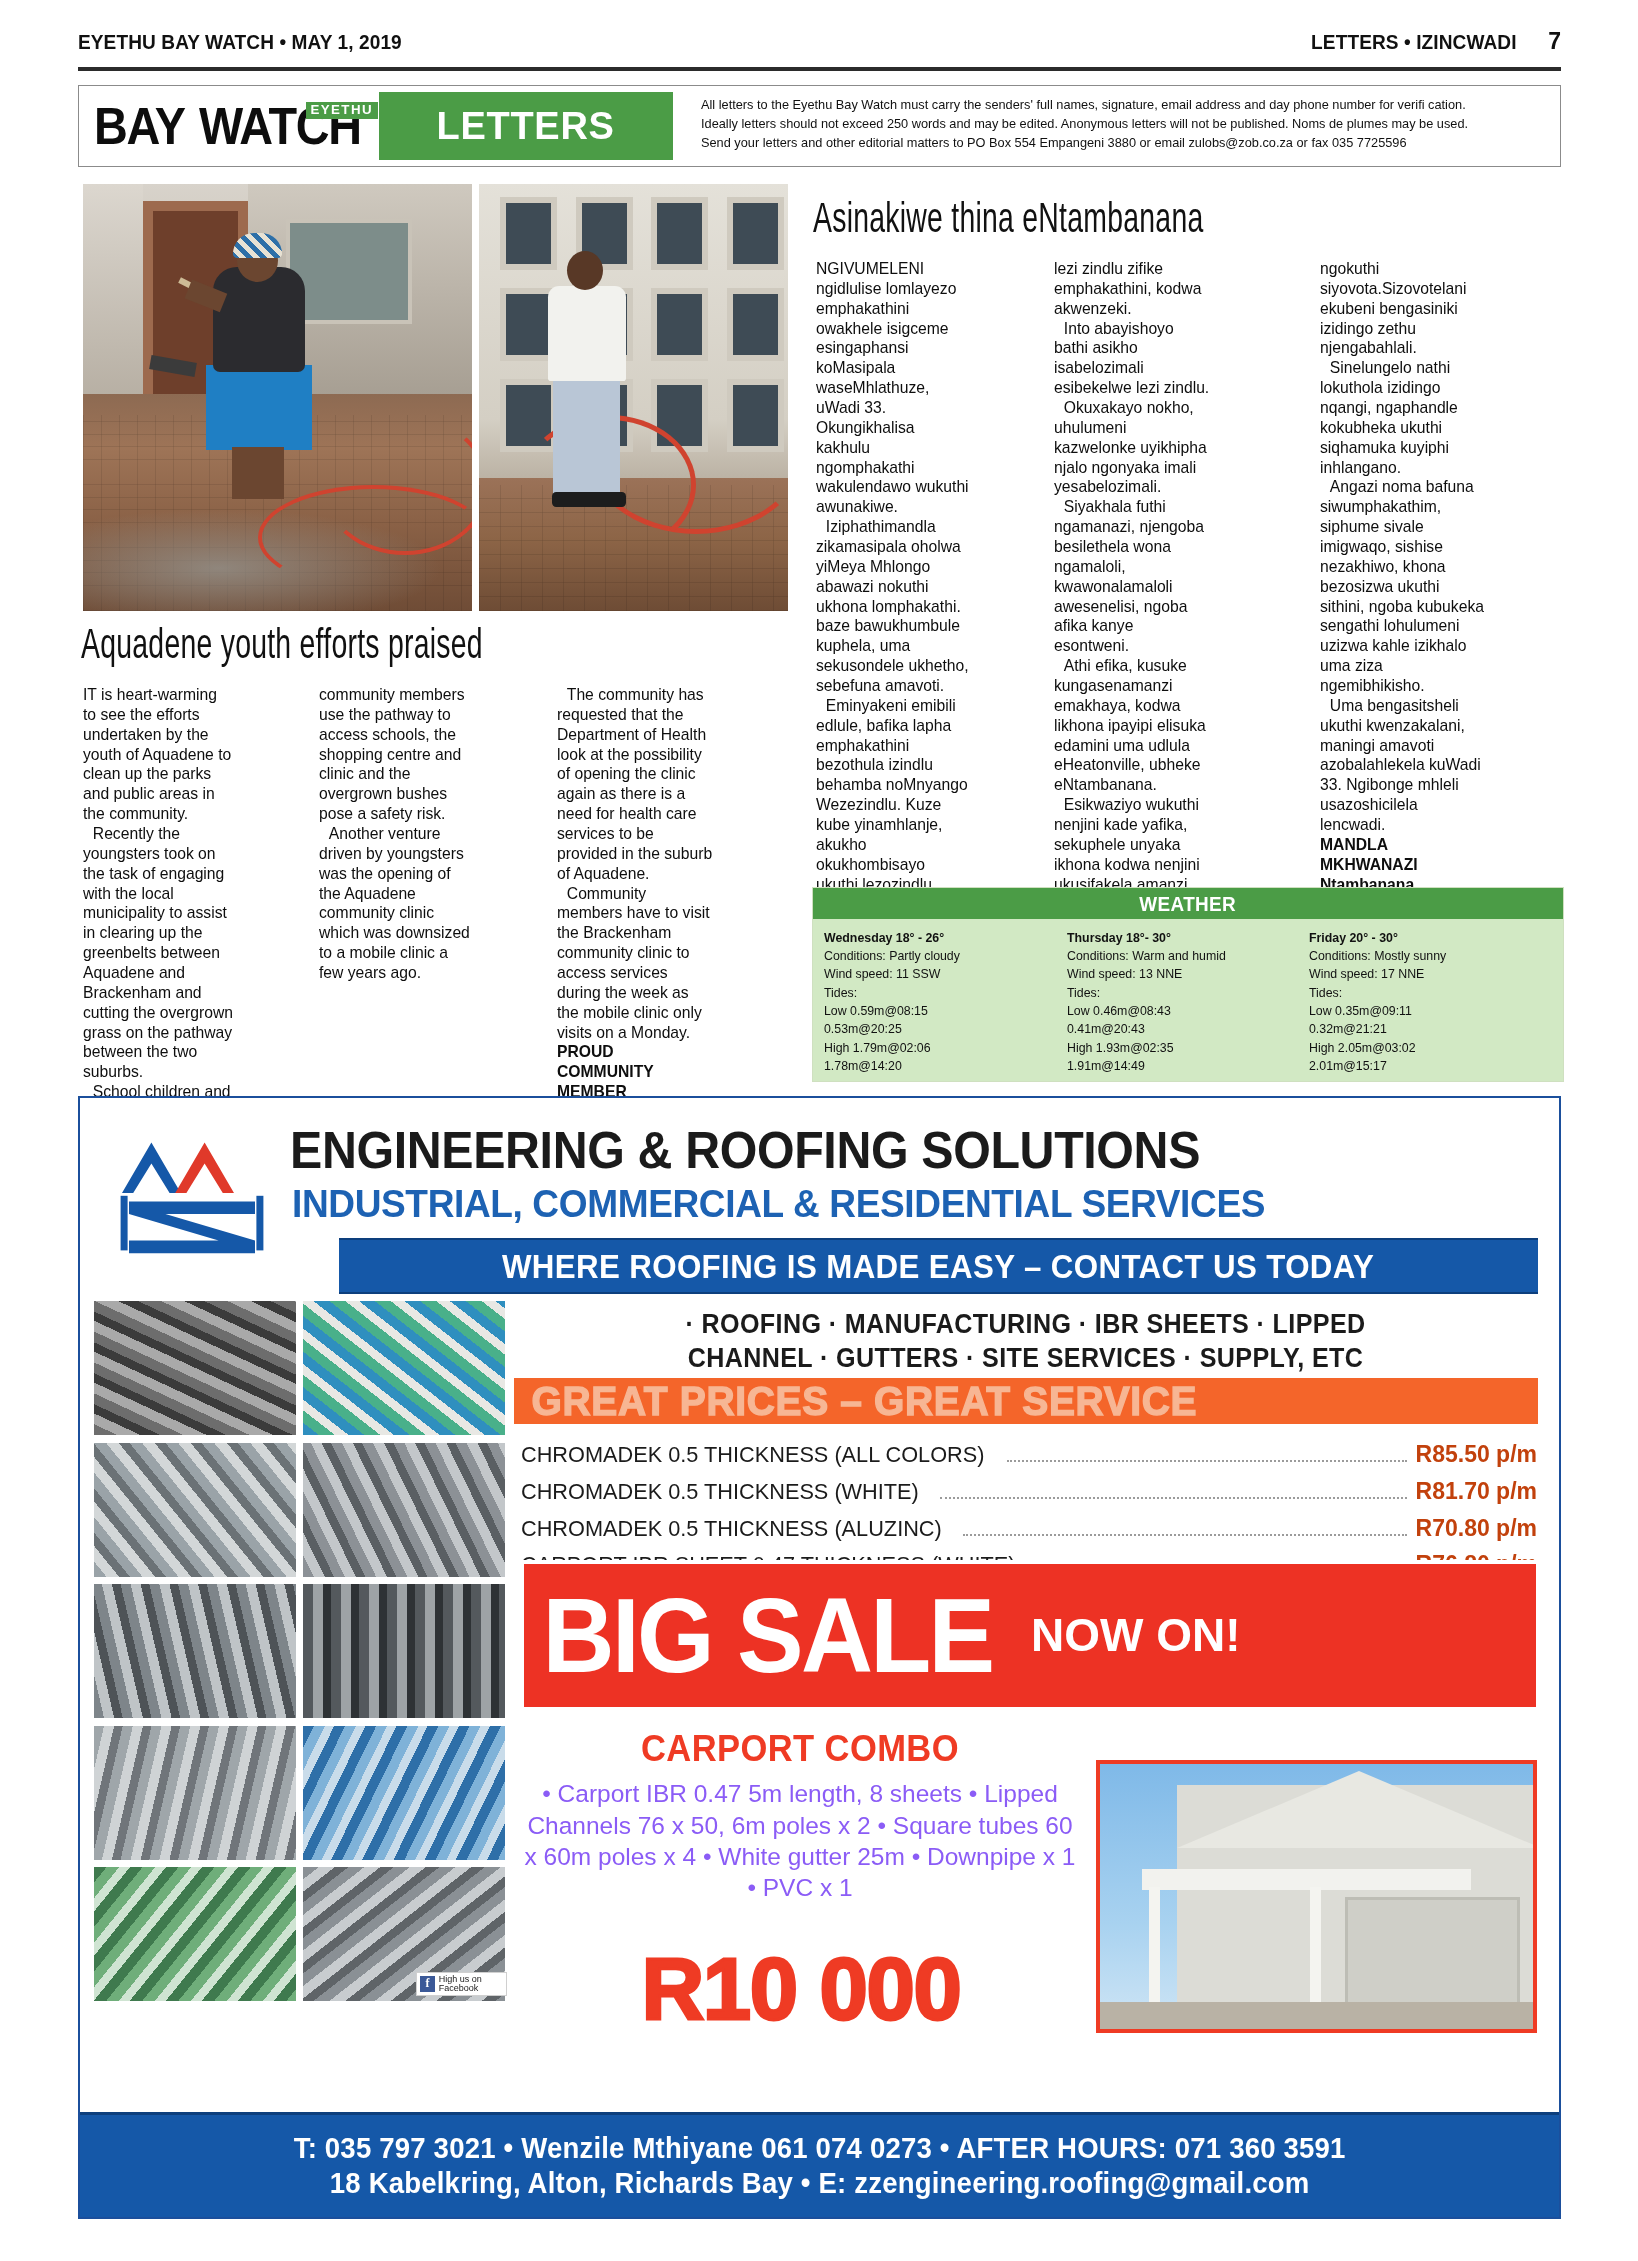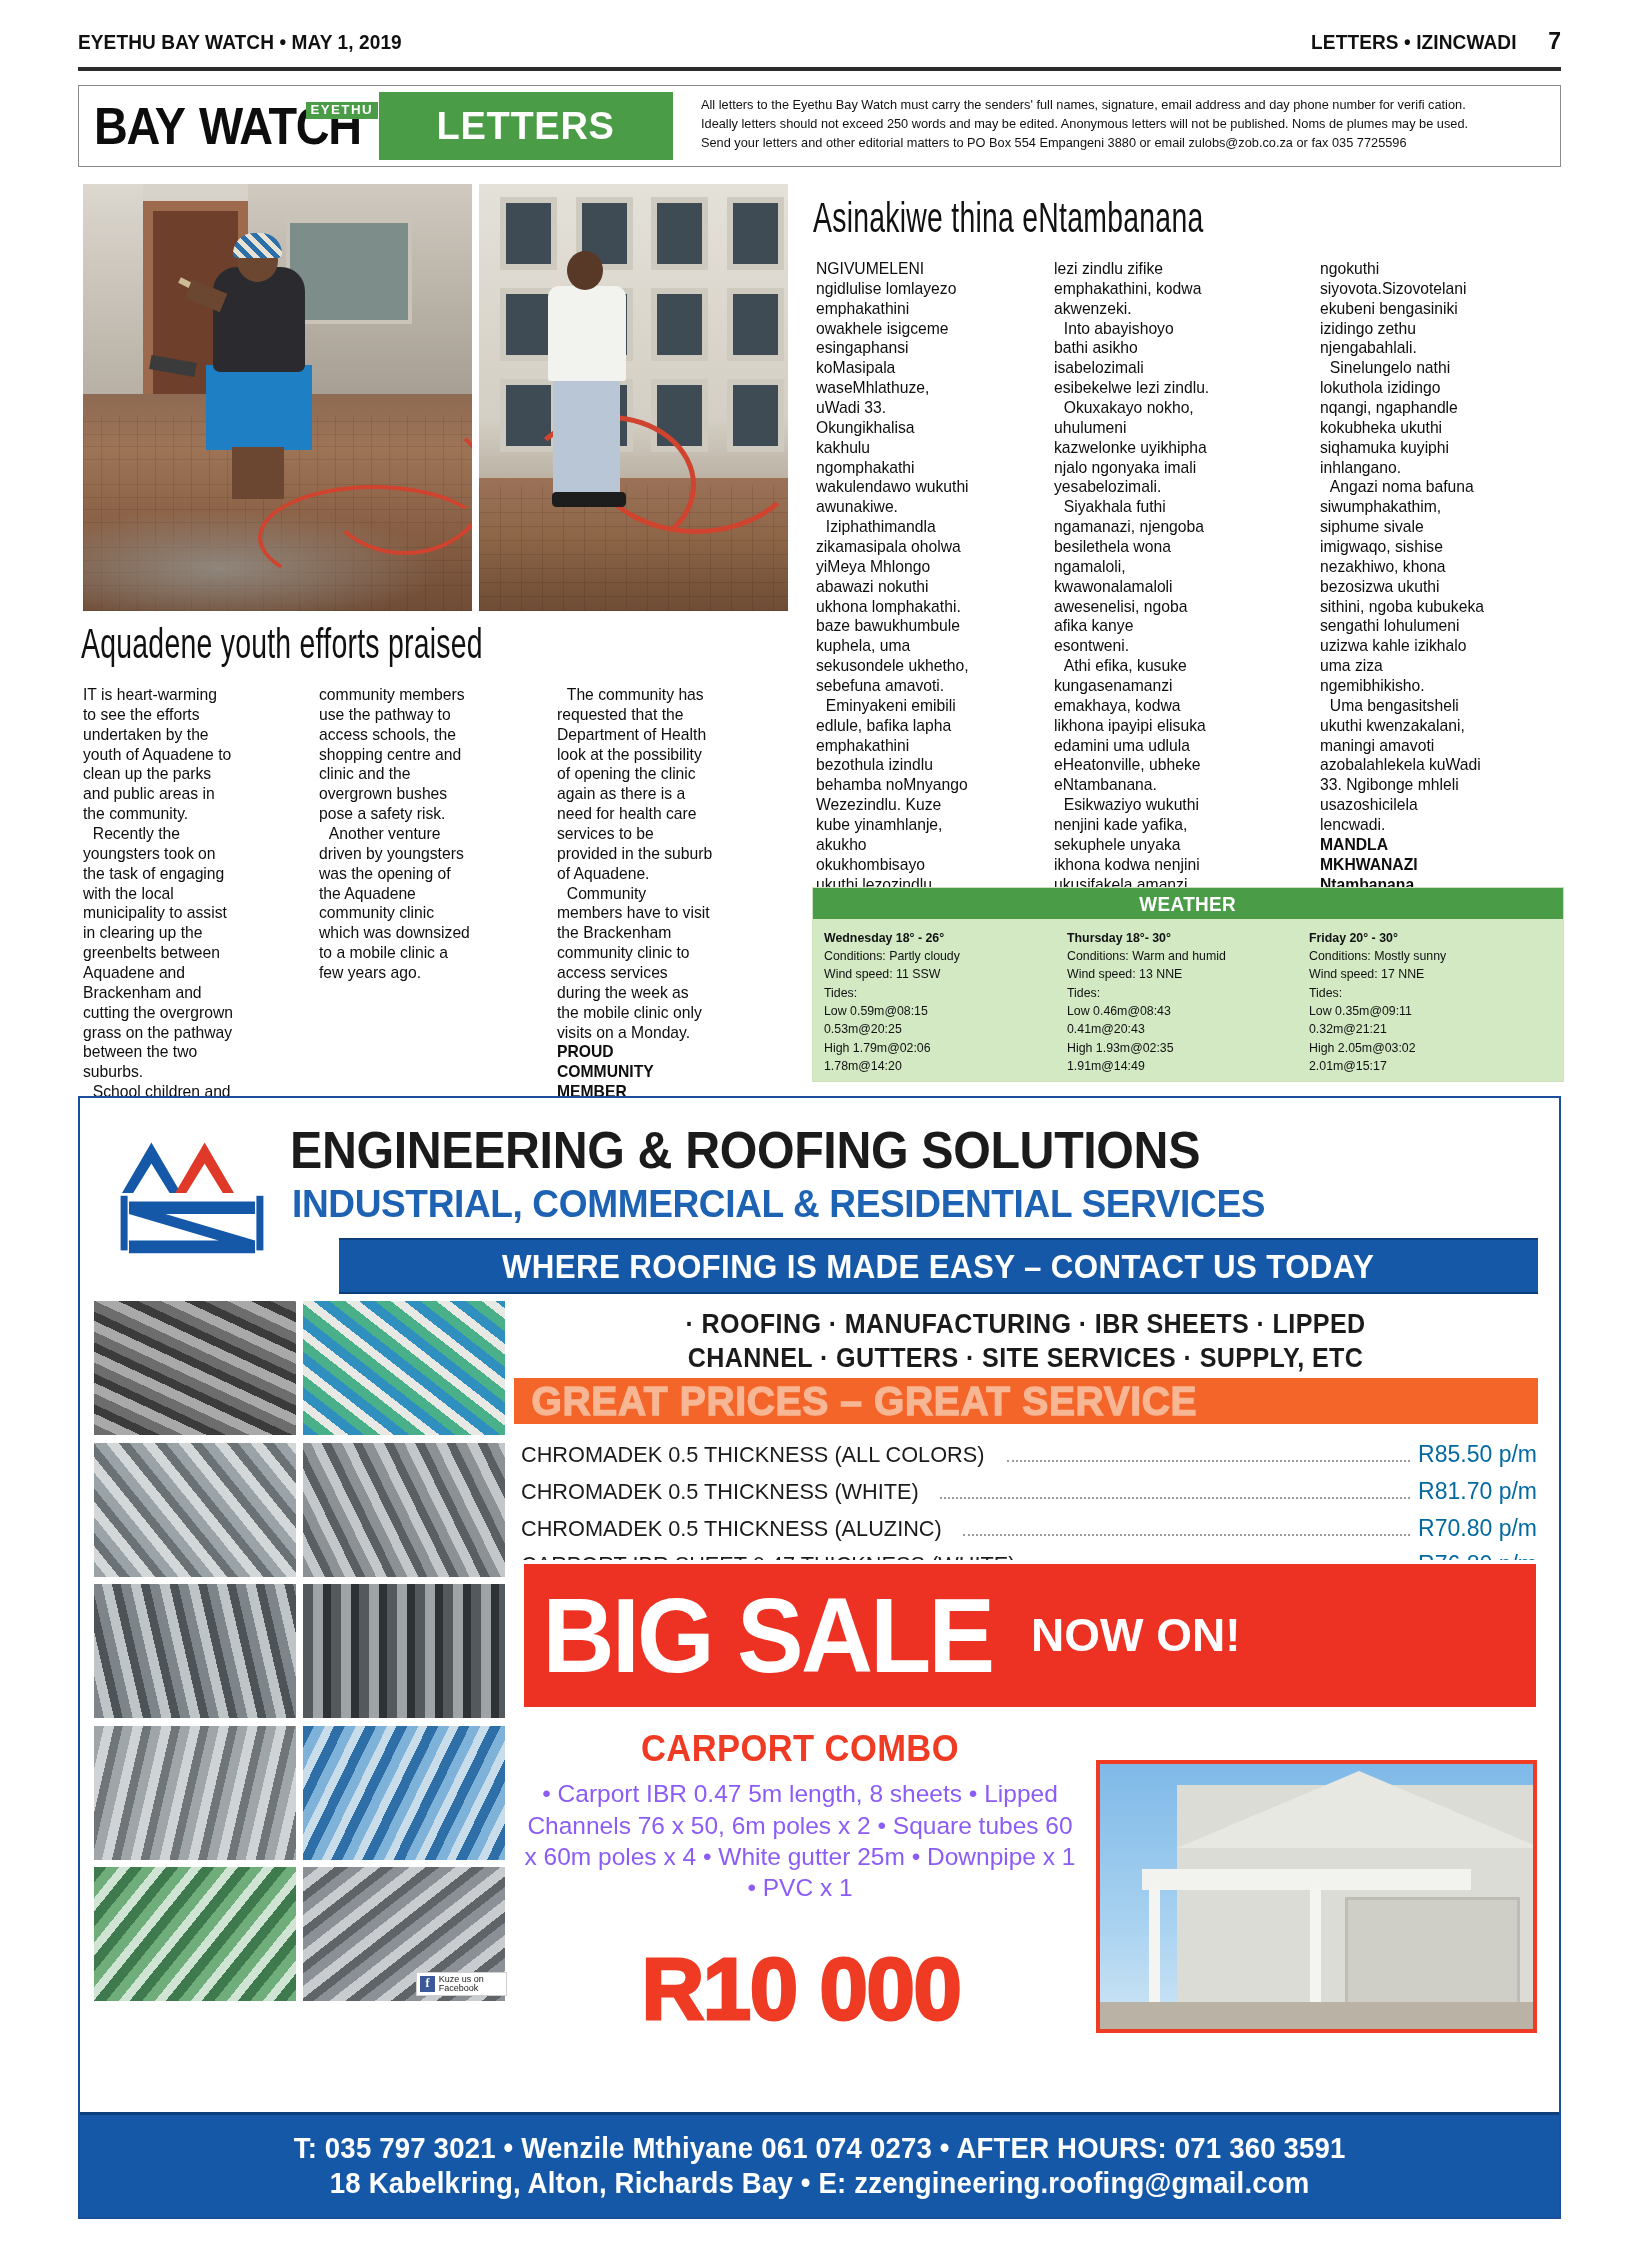"R85.50 p/m" .price-val { color: #0369a1 -> #c2410c; font-weight: normal -> bold }
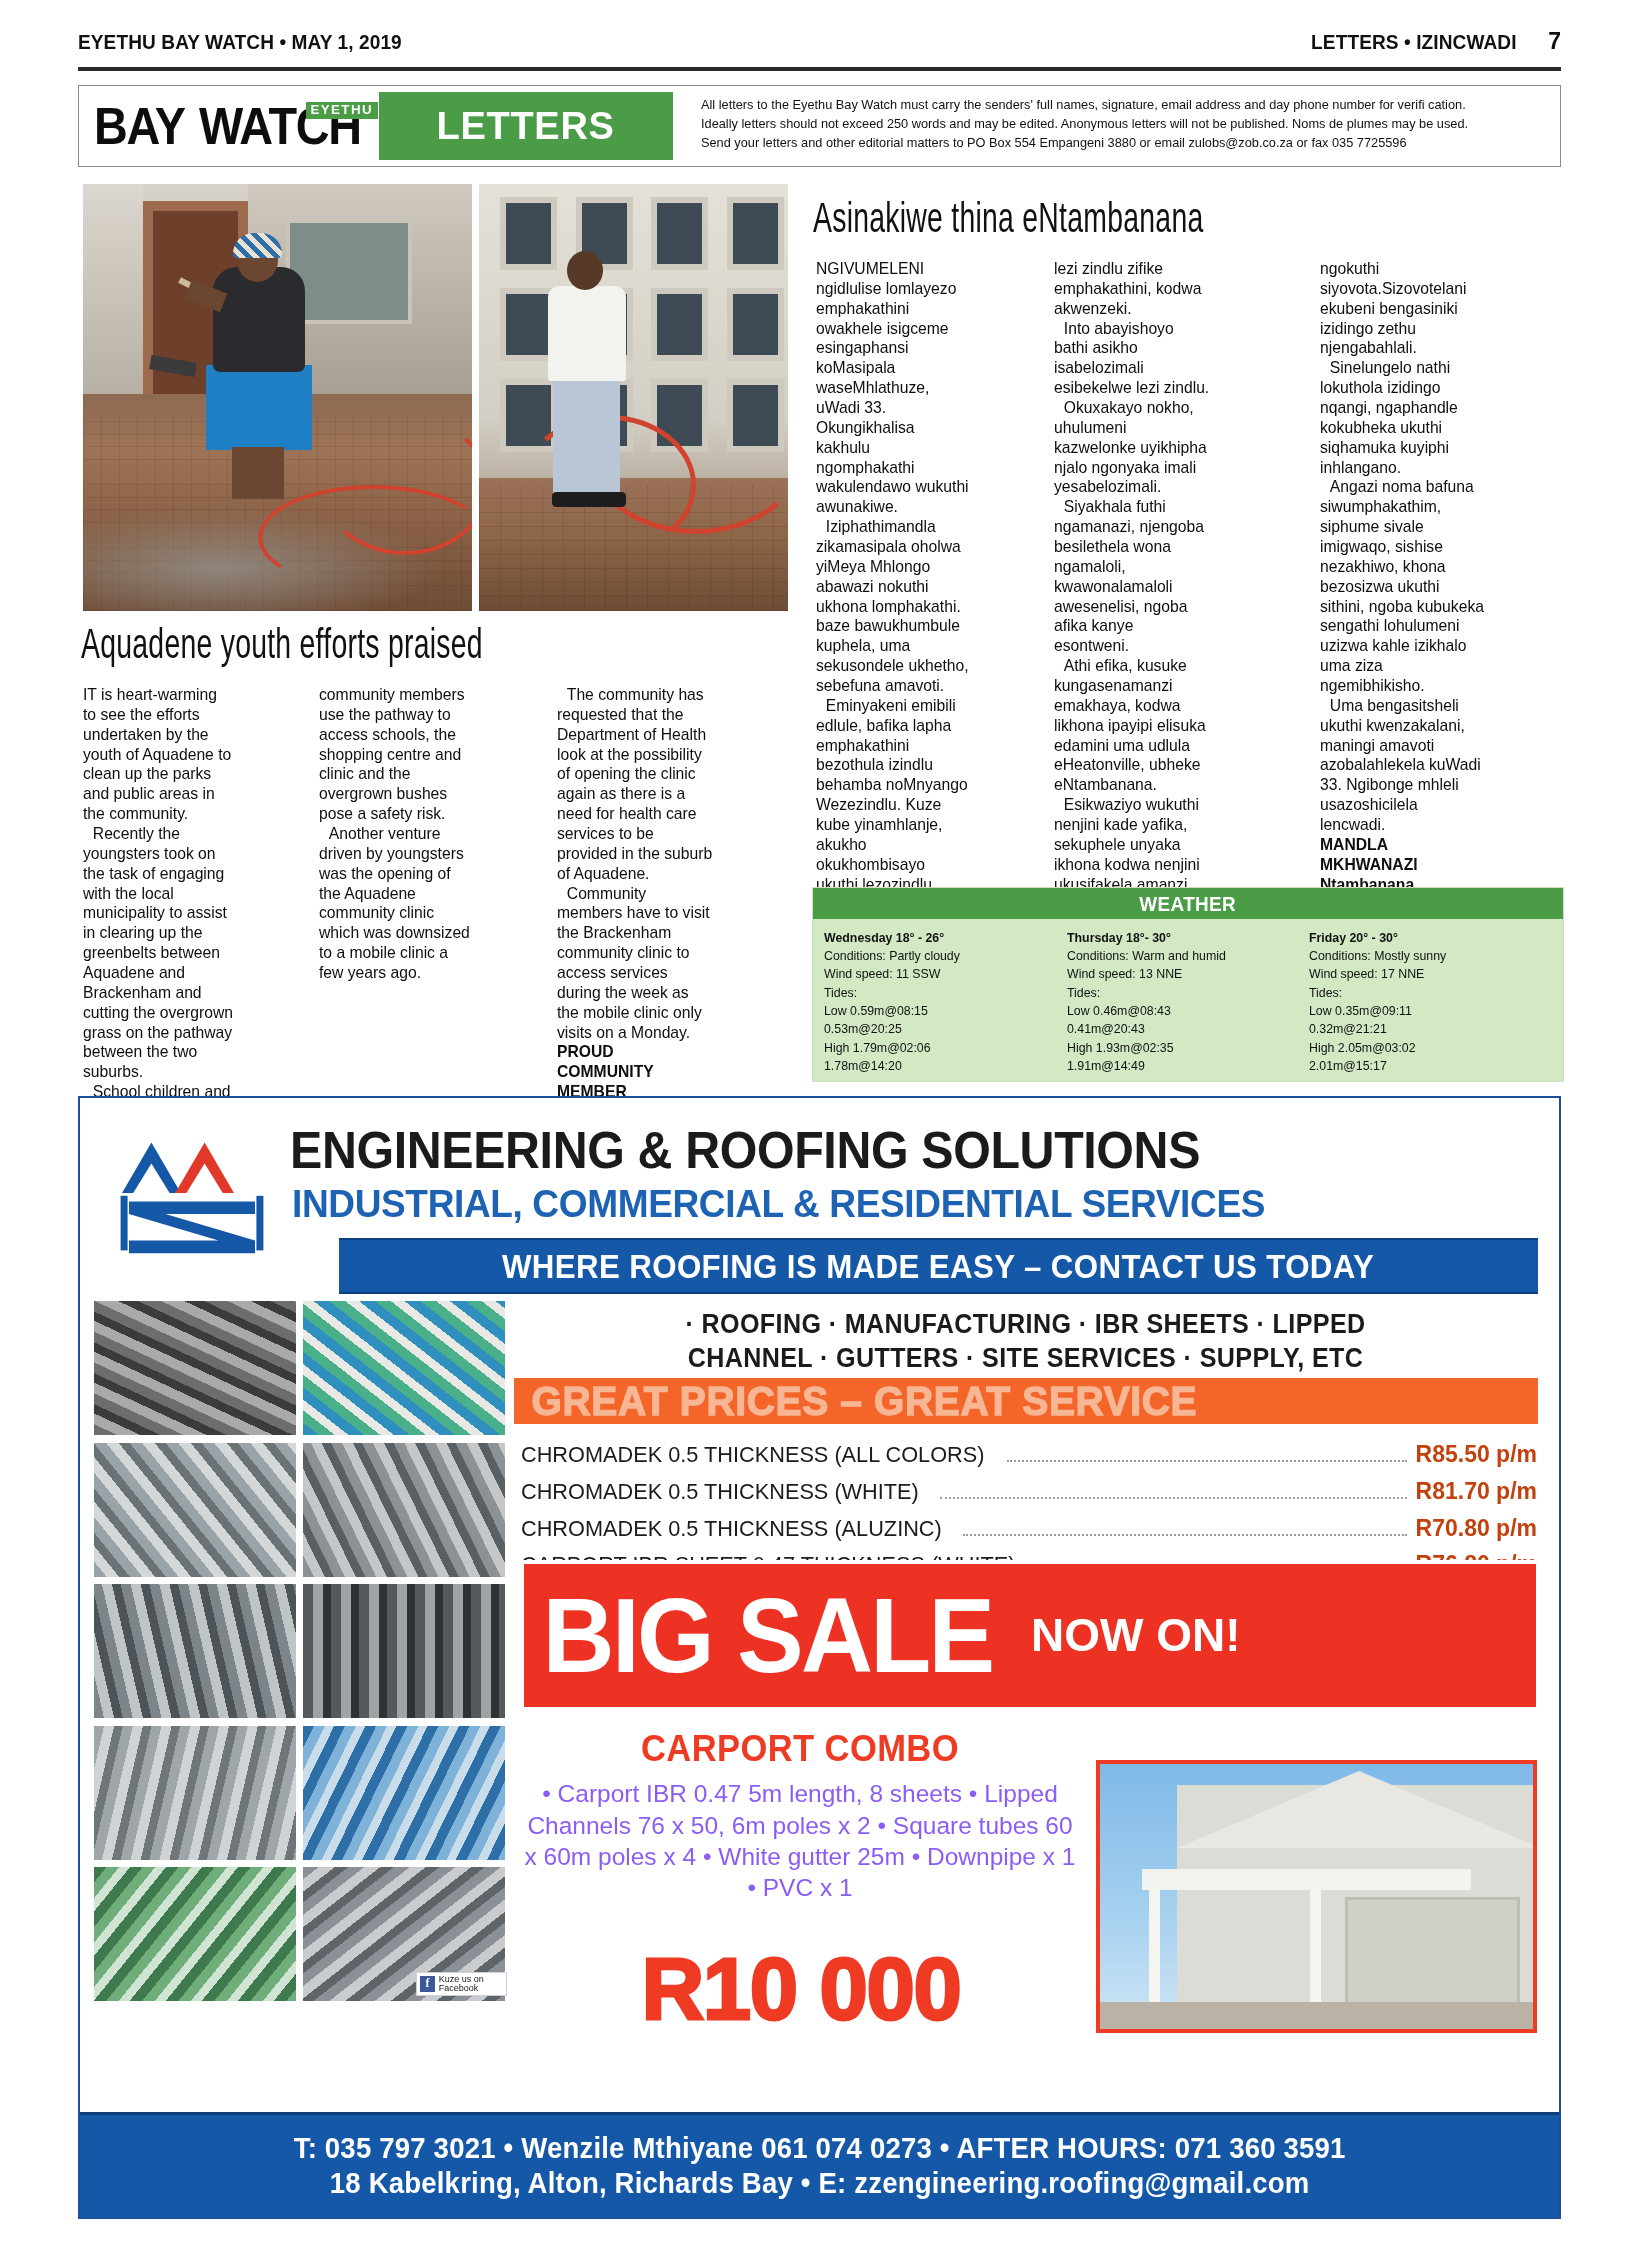"Kuze us on" div { text: Kuze -> High }
